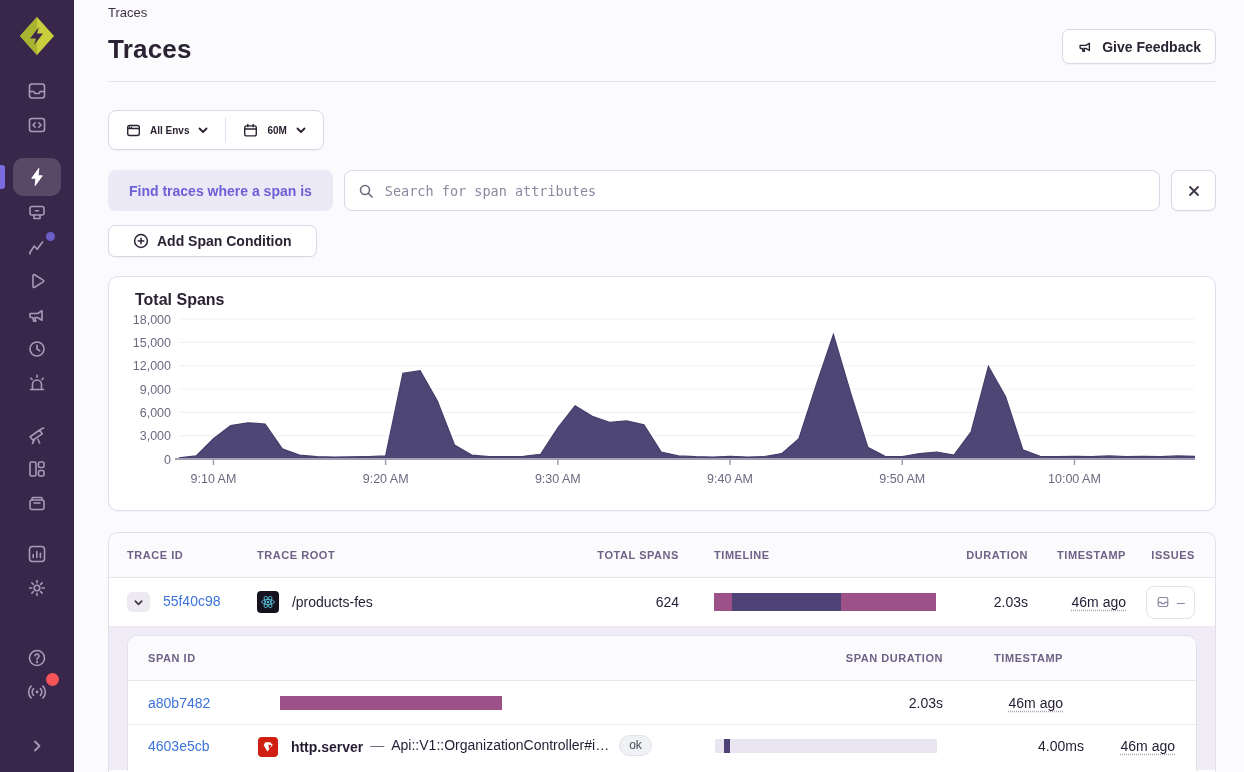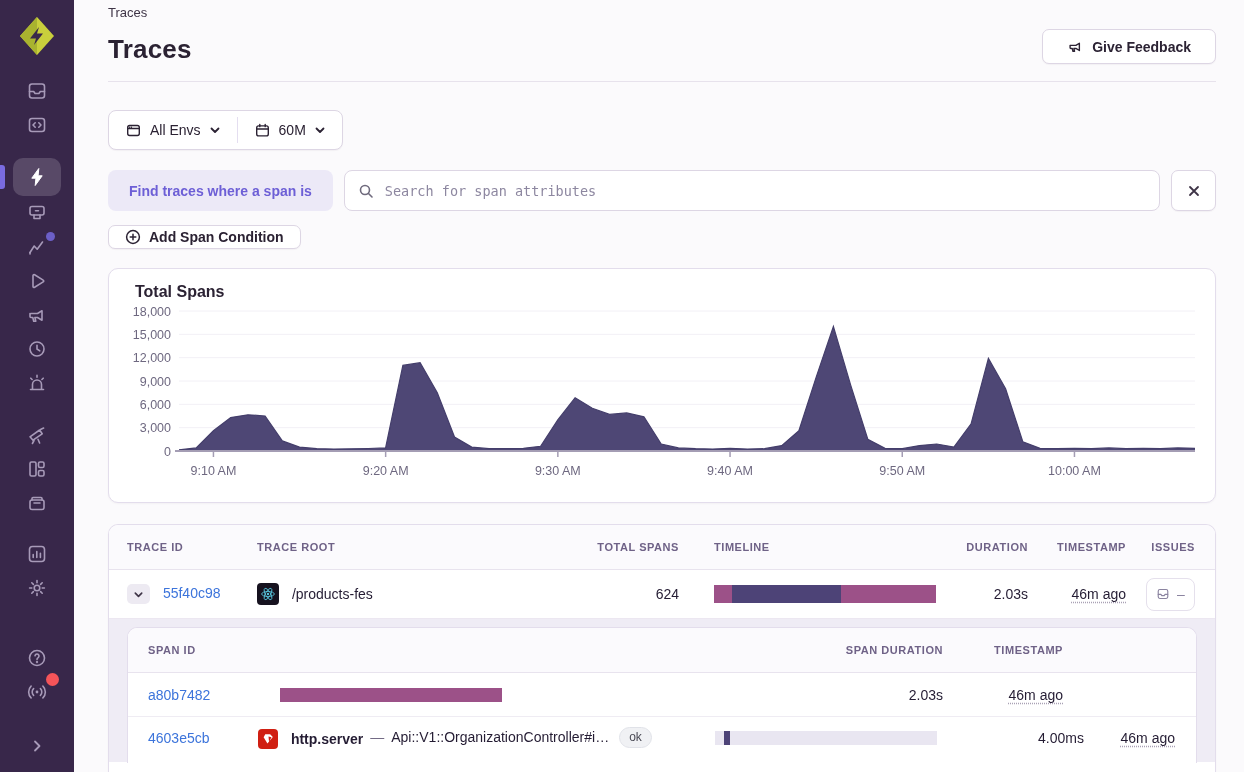"Give Feedback" .feedback-btn { padding: 8px 24px -> 8px 14px }
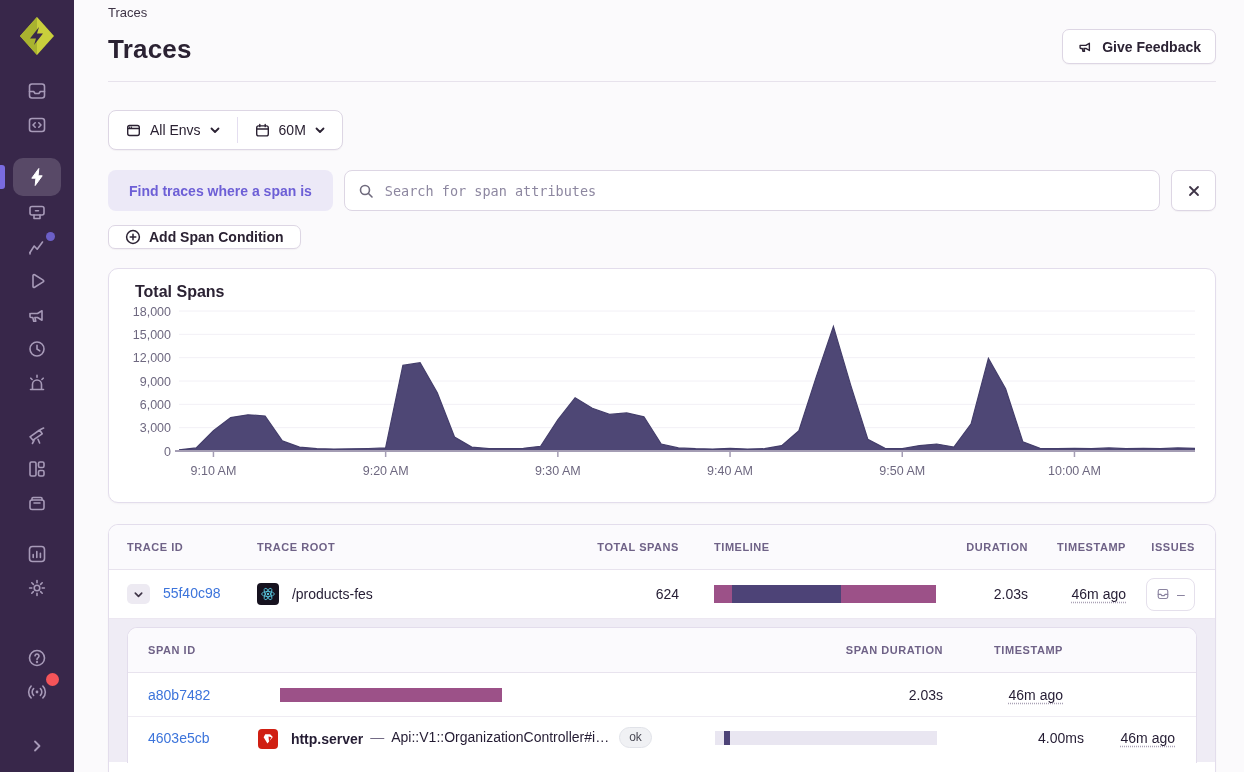"All Envs" .filter-item { font-size: 14px -> 10px; font-weight: 400 -> 700 }
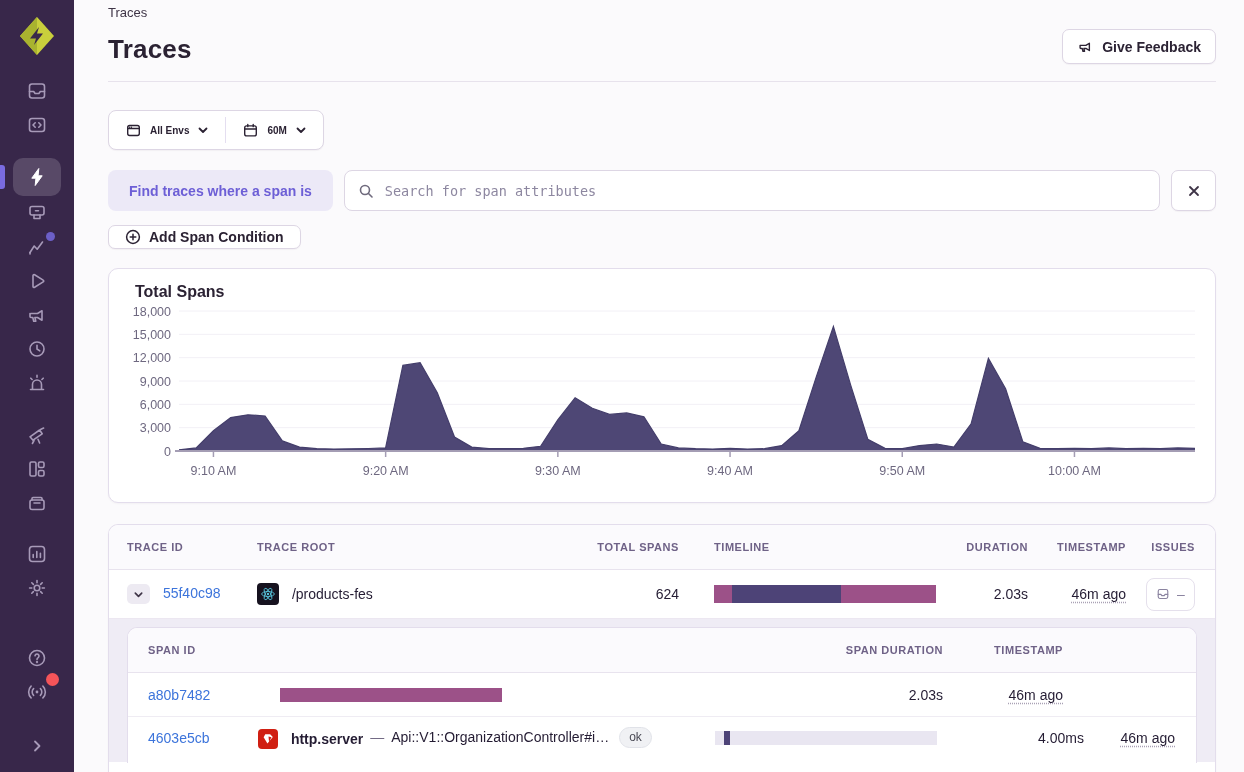"Add Span Condition" .add-cond-btn { height: 24px -> 32px; padding: 8px 16px -> 8px 24px }
